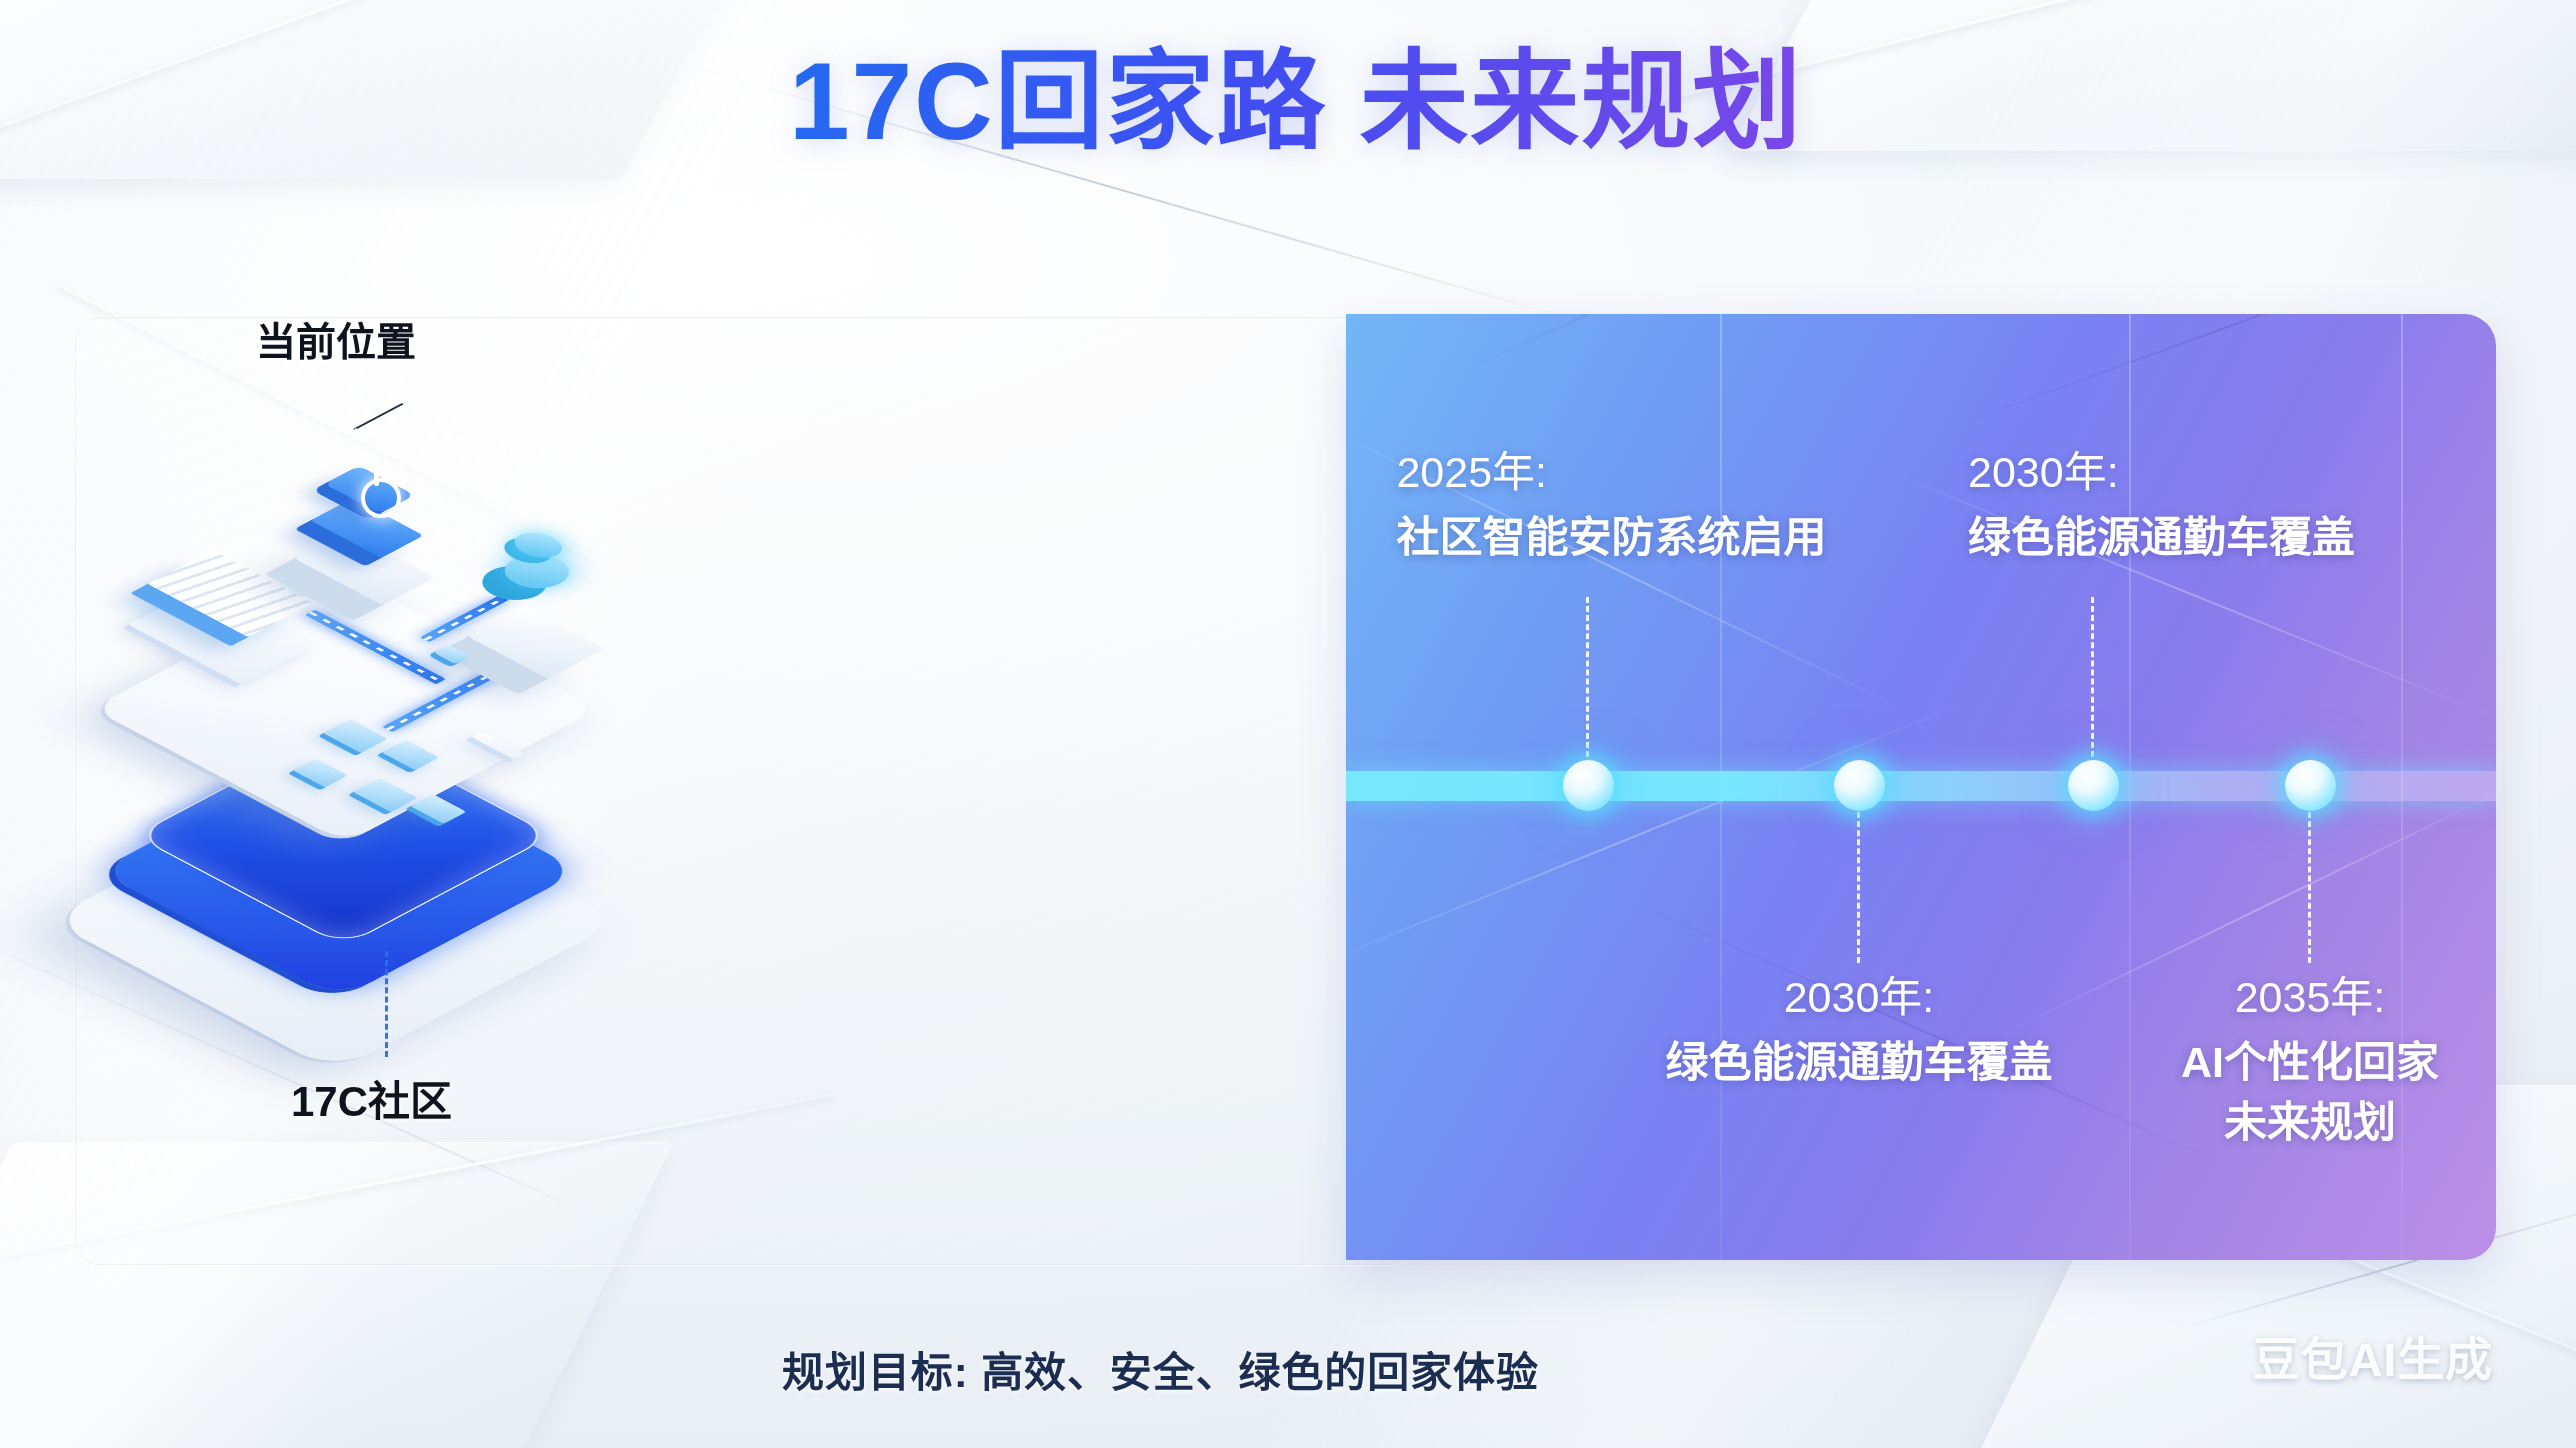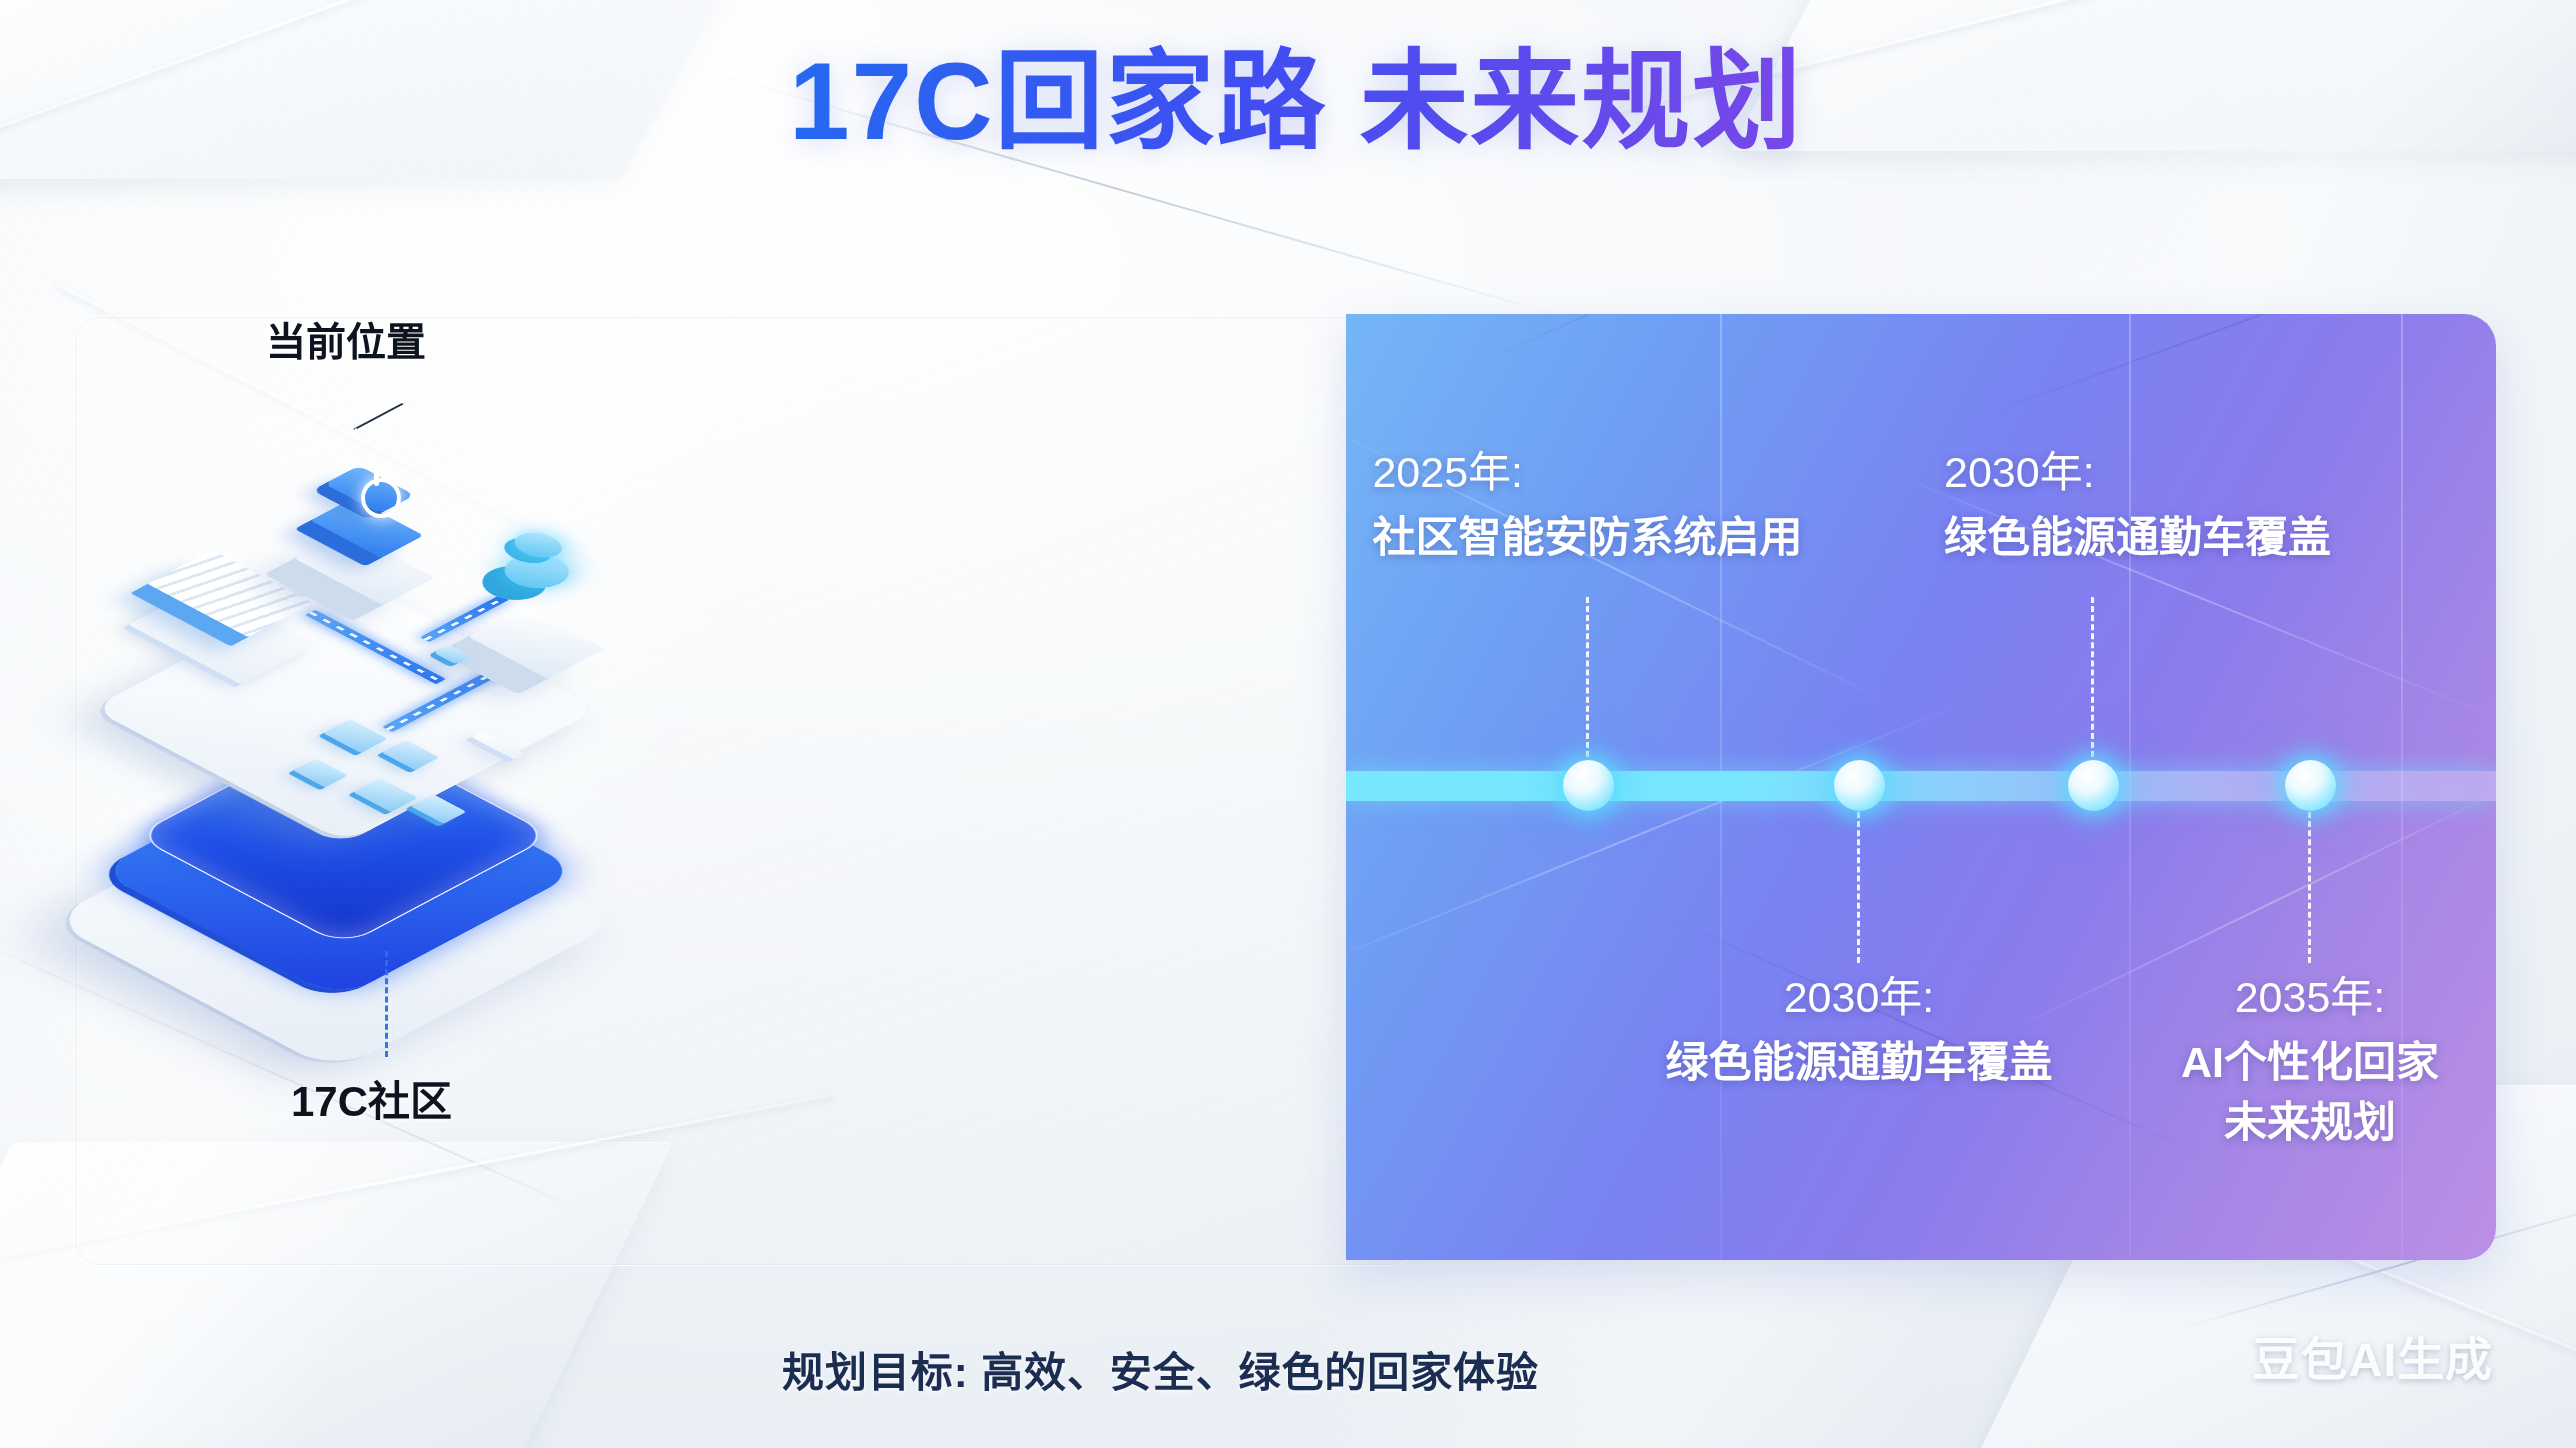"当前位置" div.iso-label { left: 162px -> 152px }
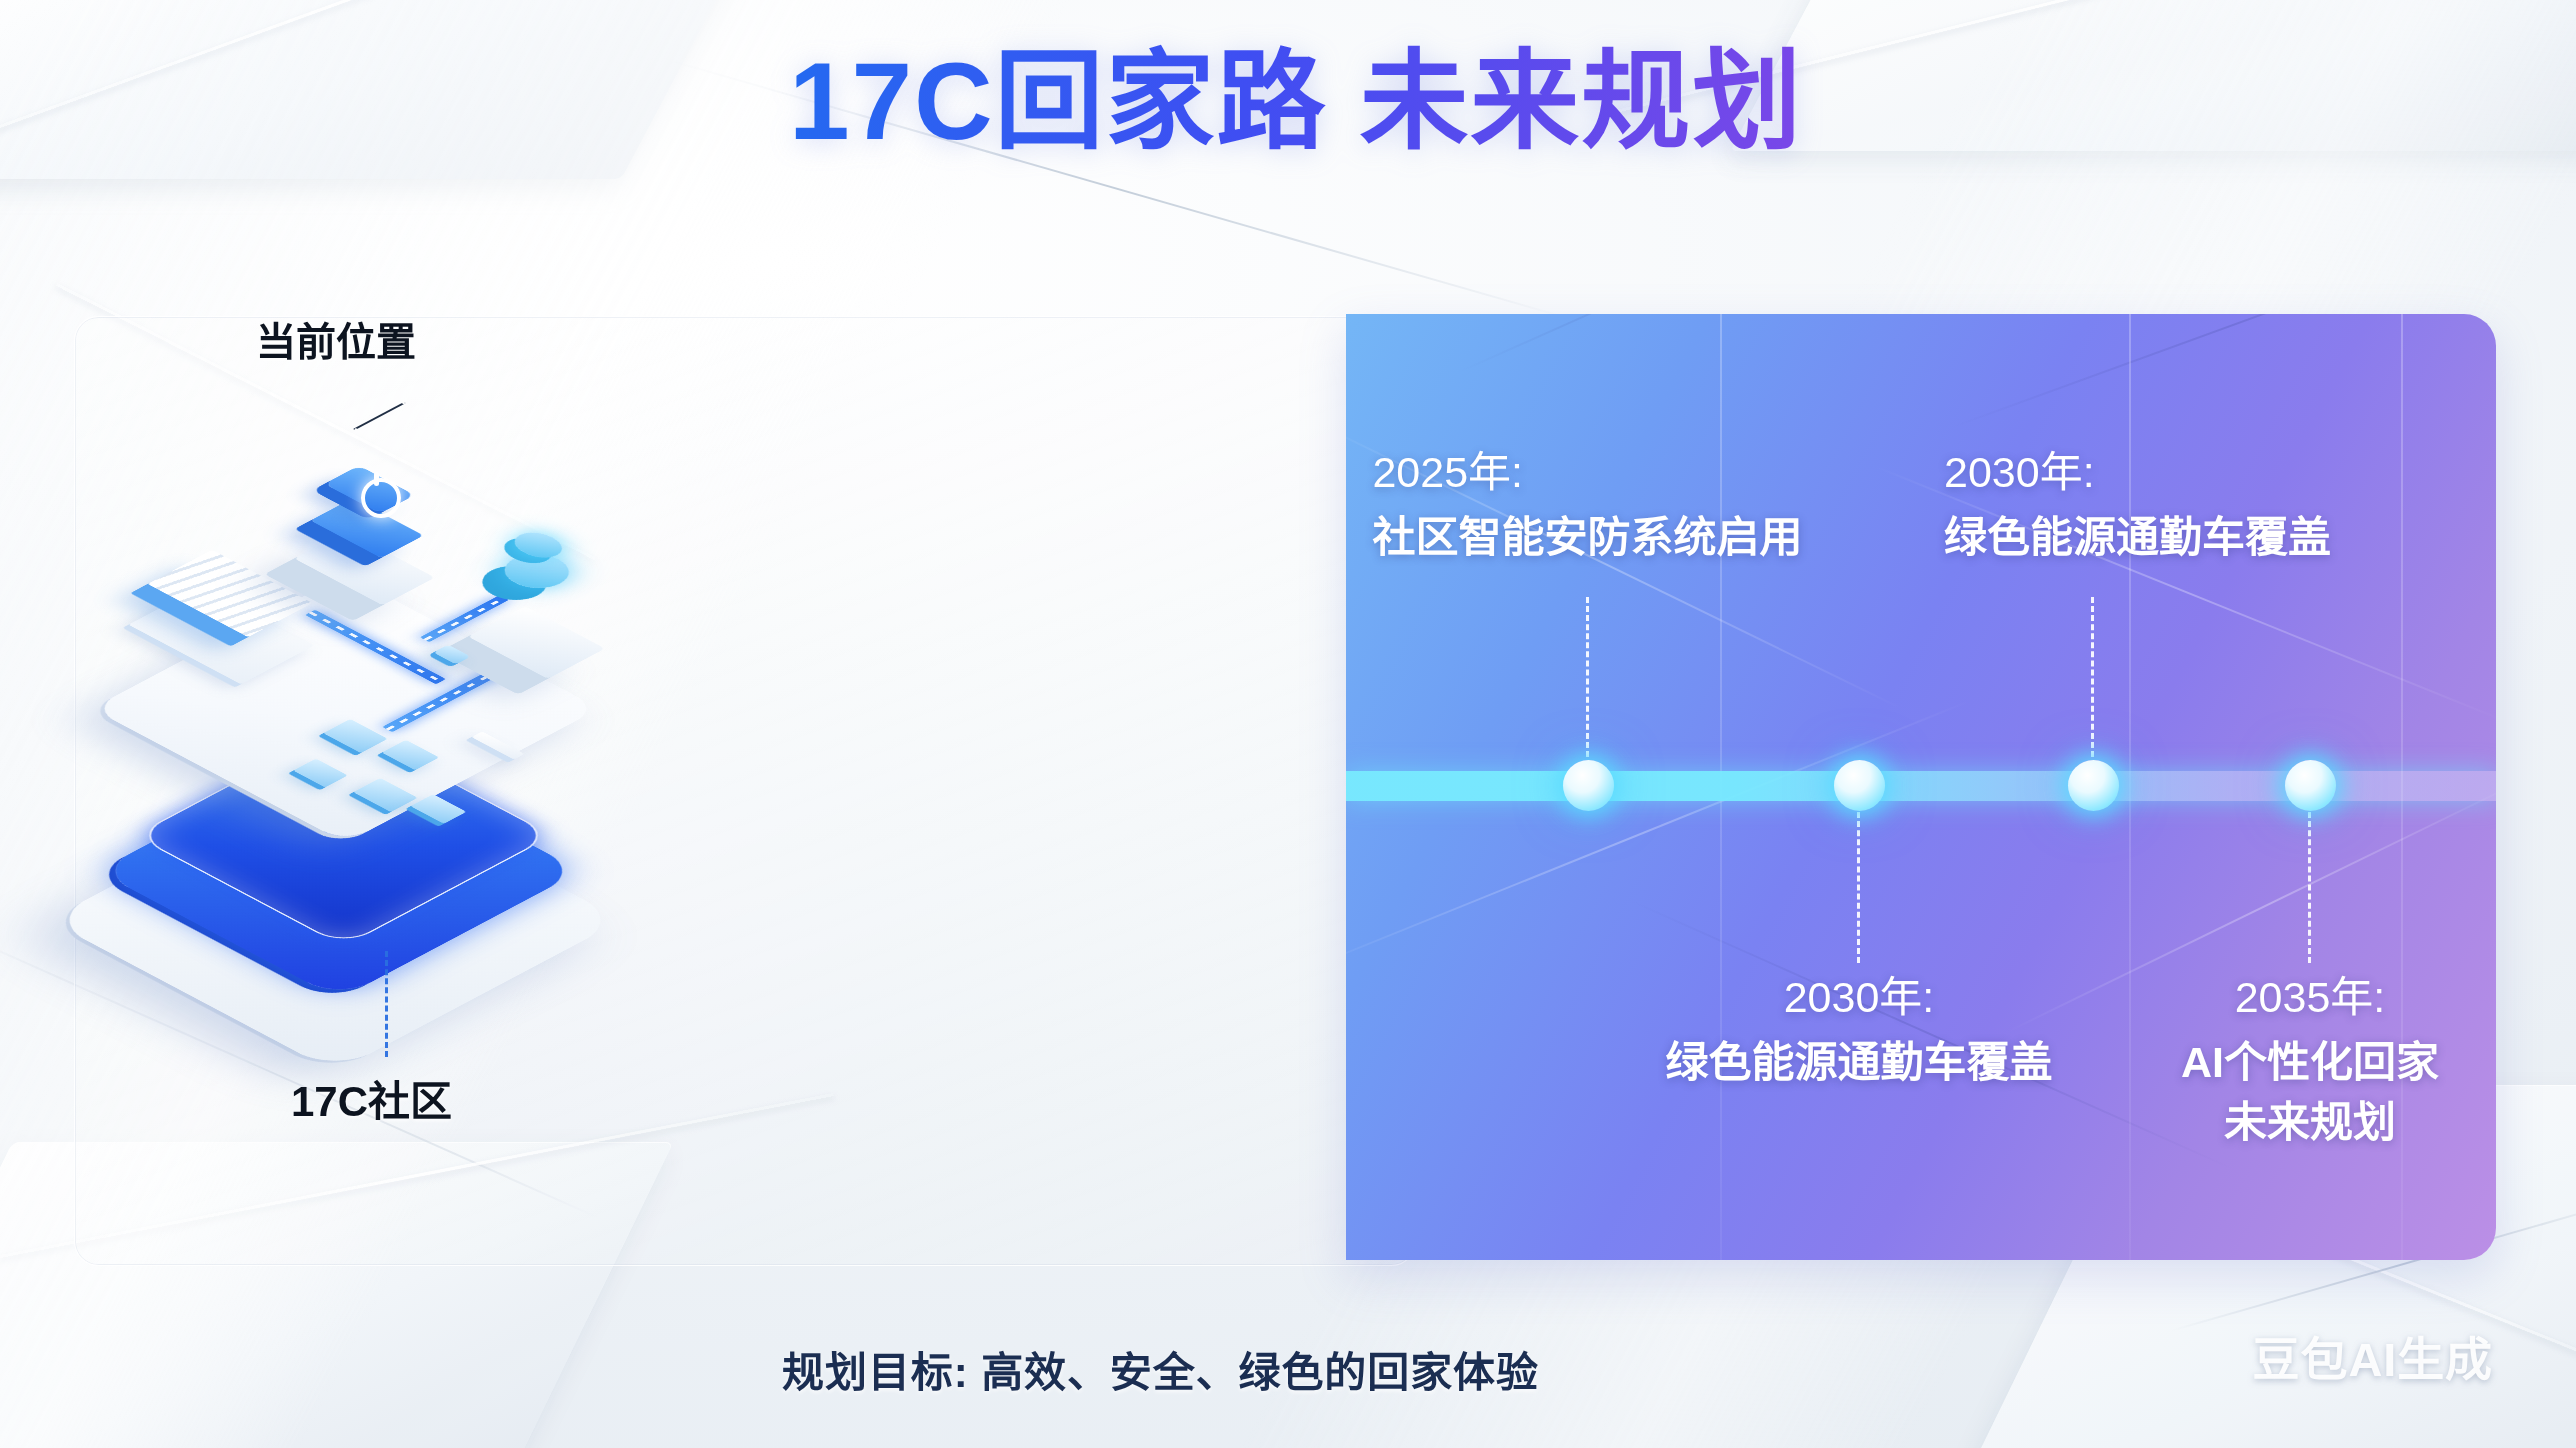"2025年:" .tl-text.left { margin-left: none -> 24px }
